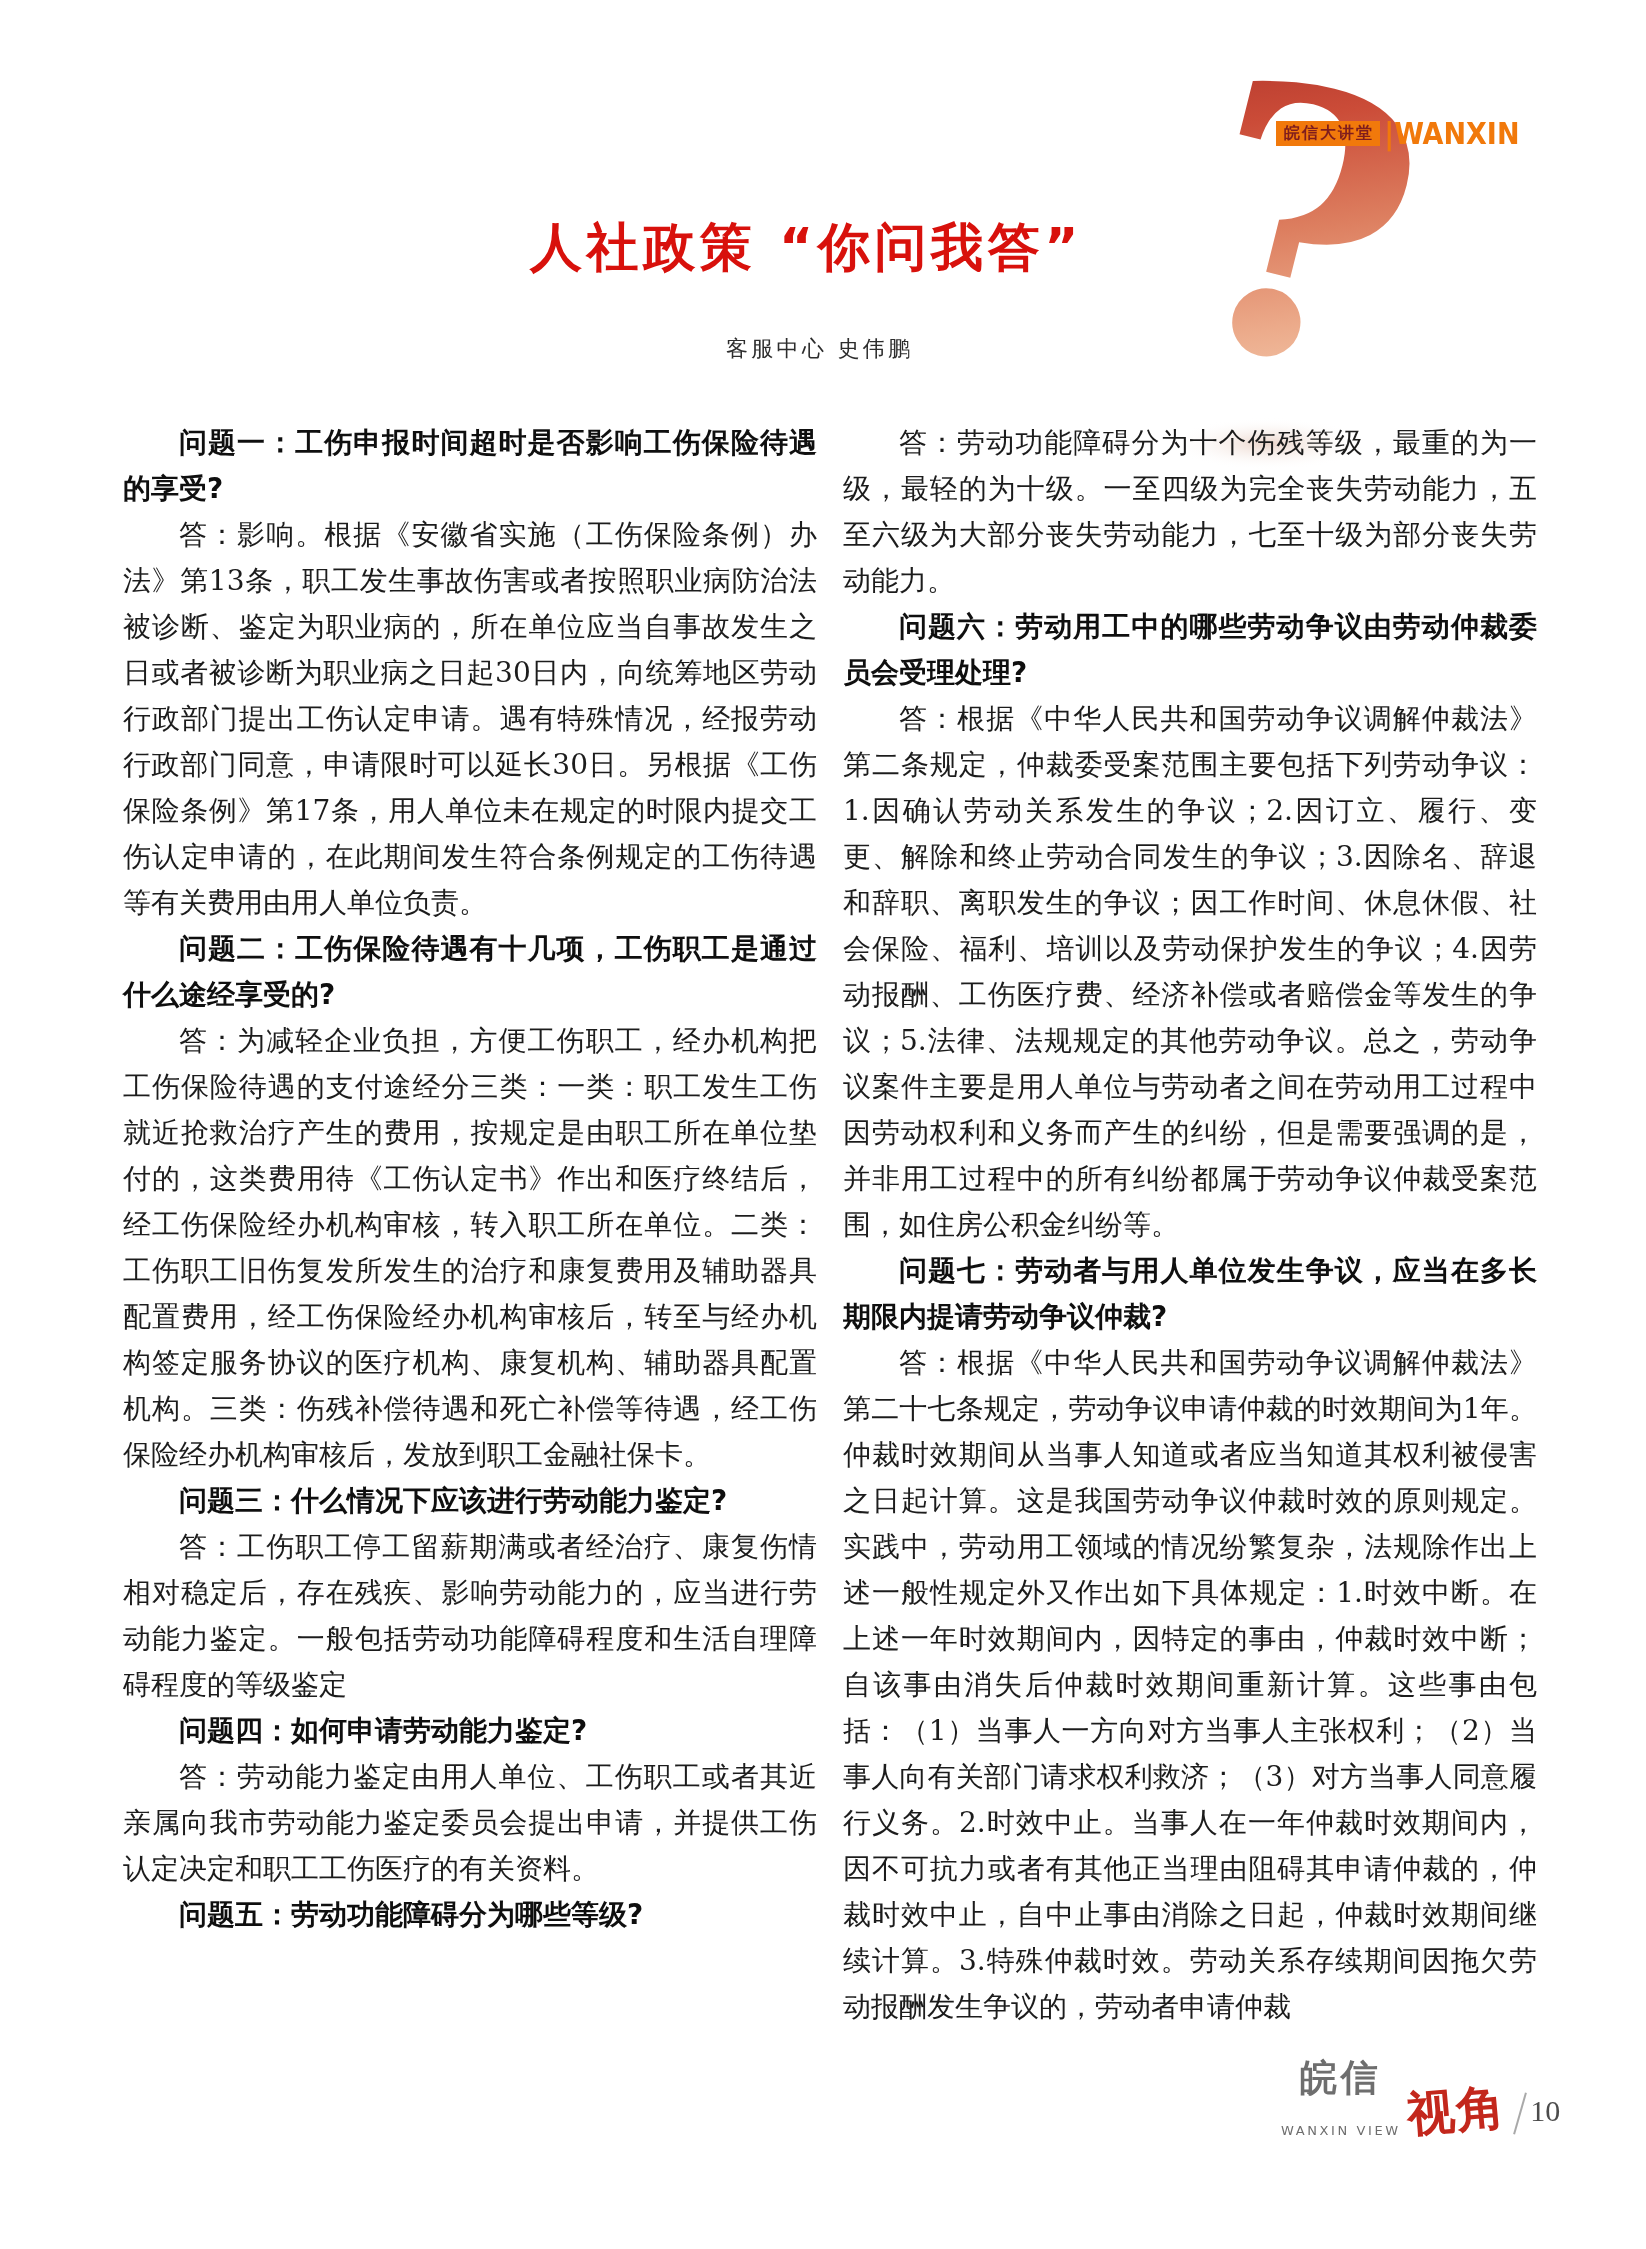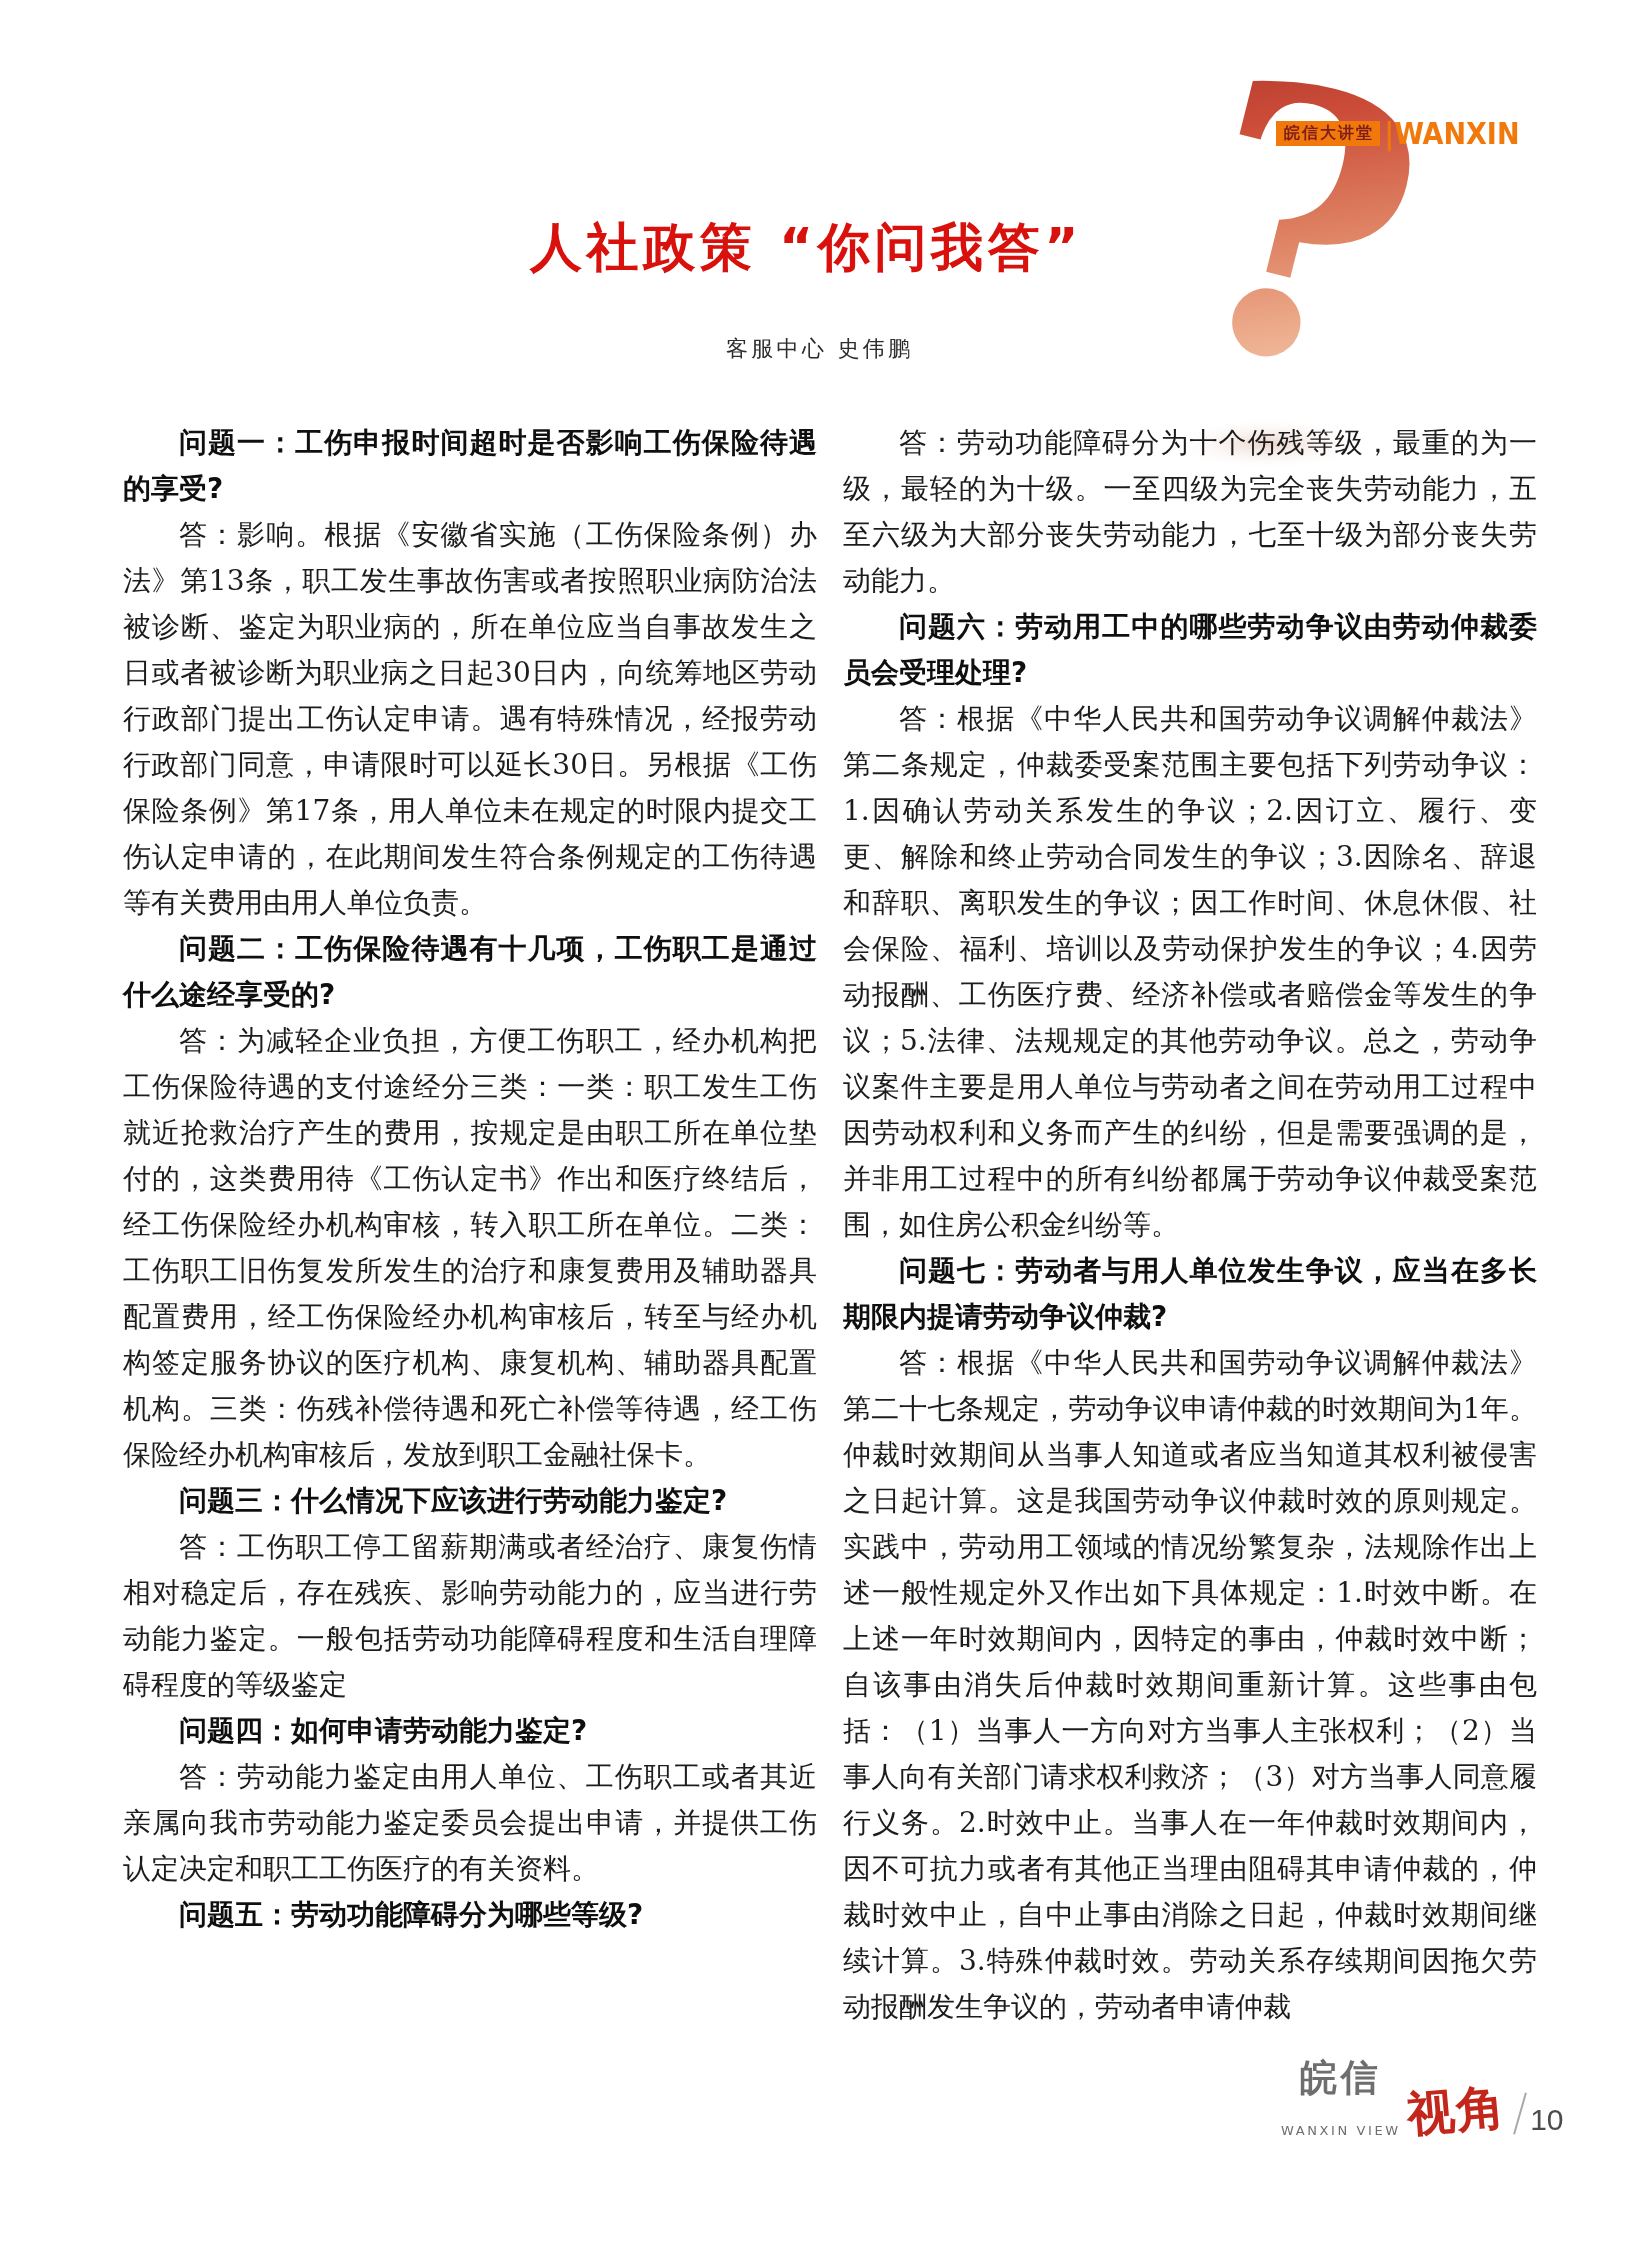"10" .page-num { font-family: Liberation Sans, sans-serif -> Liberation Serif, serif; margin-bottom: 1px -> 10px }
